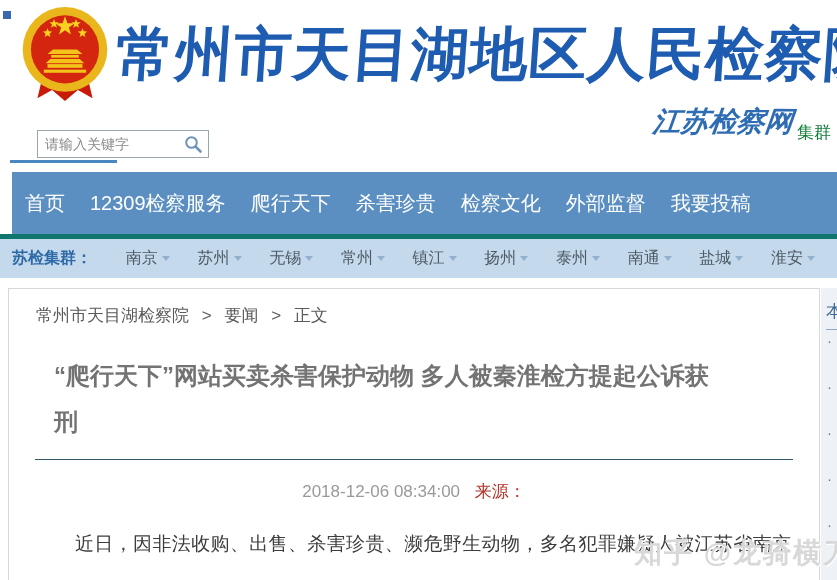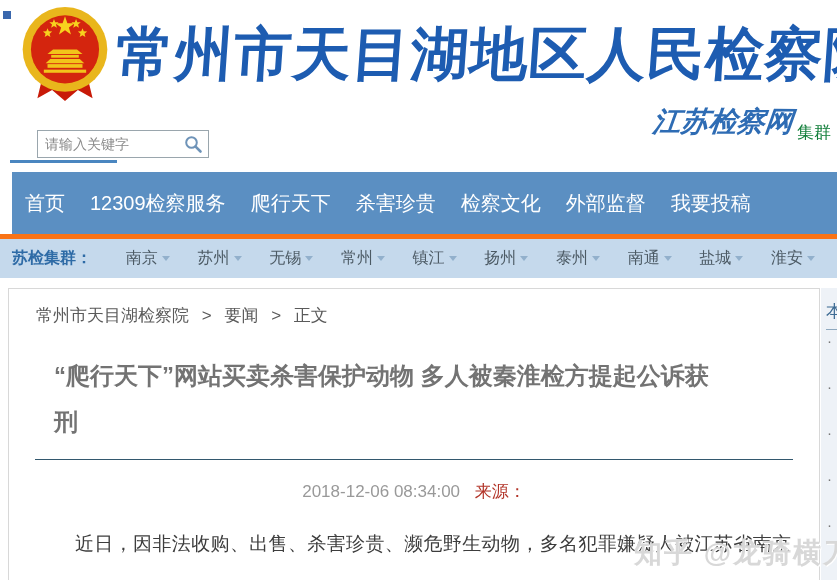"苏检集群：" .cluster-bar { border-top: 5px solid #f97316 -> 5px solid #0f766e }
